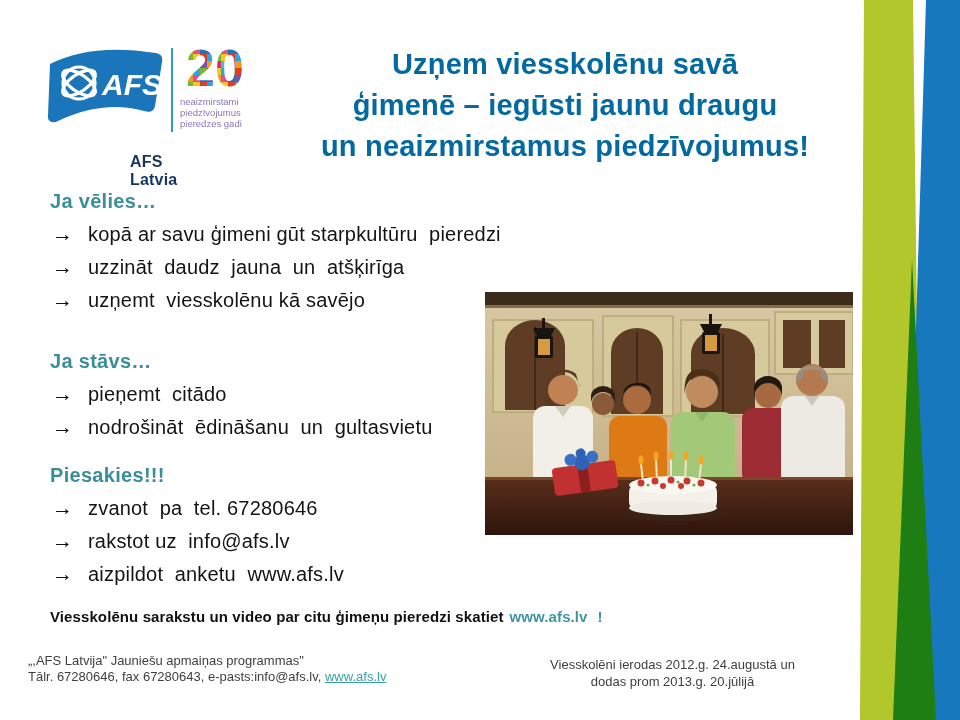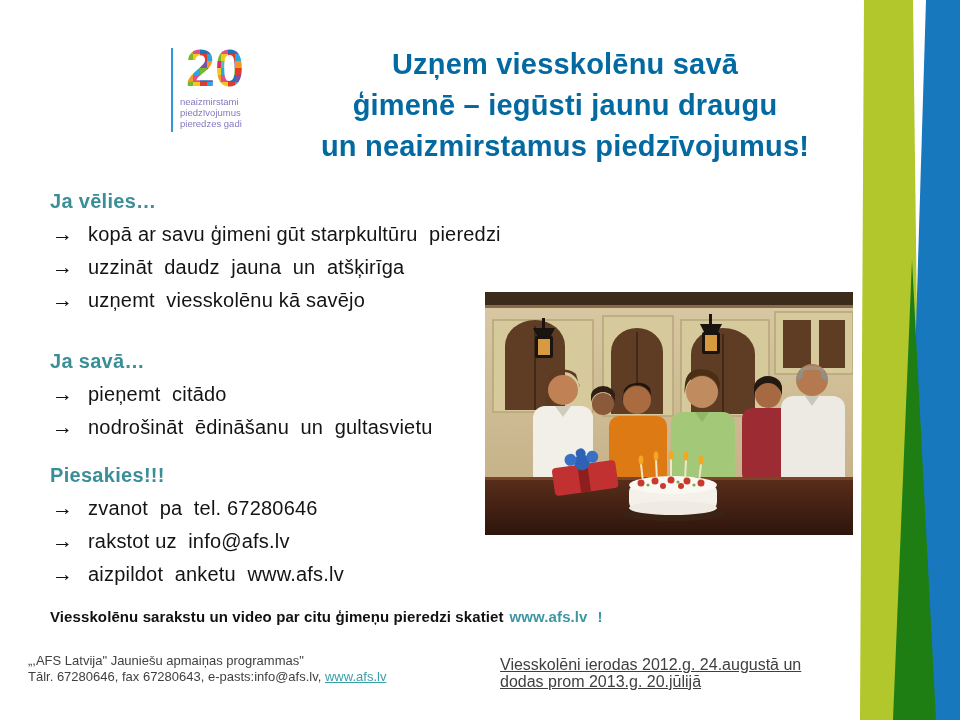"AFS" div.logo-block { html: none -> <div> <svg> <path></path> <g> <circle></circle> <ellipse></ellipse> <ellipse></ellipse> </g> <text>AFS</text> </svg> <div>AFS Latvia</div> </div> }
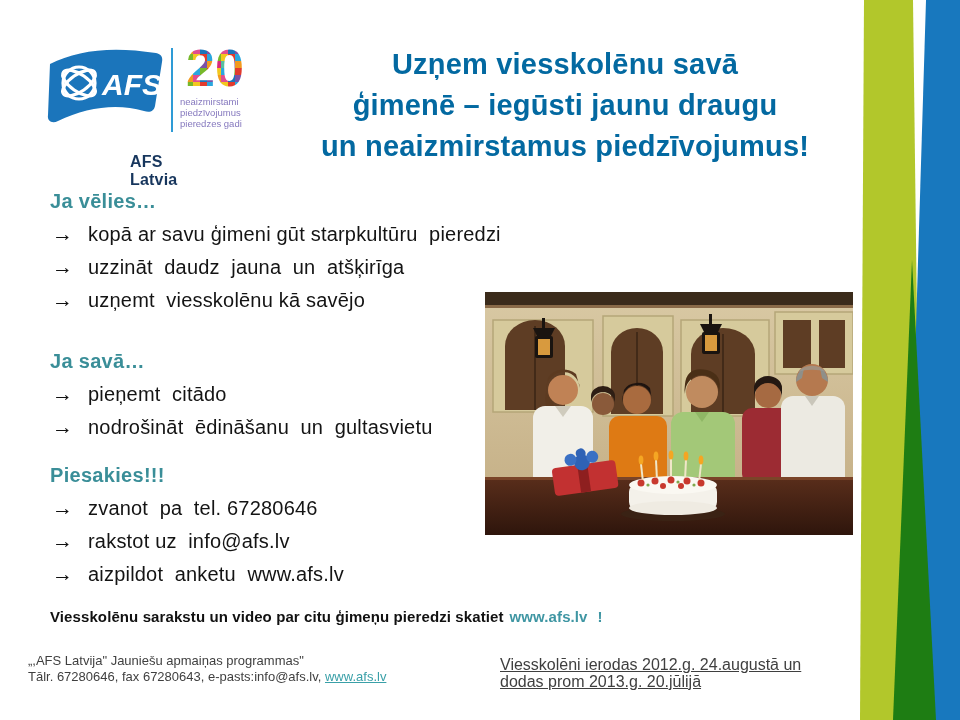"Ja savā…" div.heading { text: savā -> stāvs }
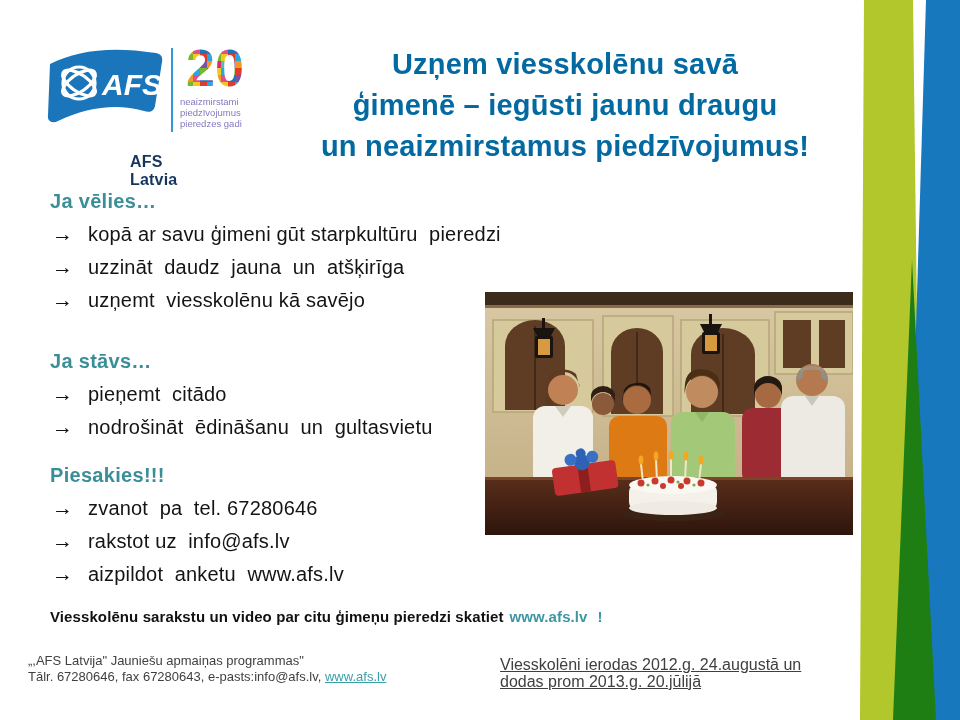"Viesskolēni ierodas 2012.g. 24.augustā" .footer-right { font-size: 16px -> 13px; text-align: left -> center; text-decoration: underline -> none }
